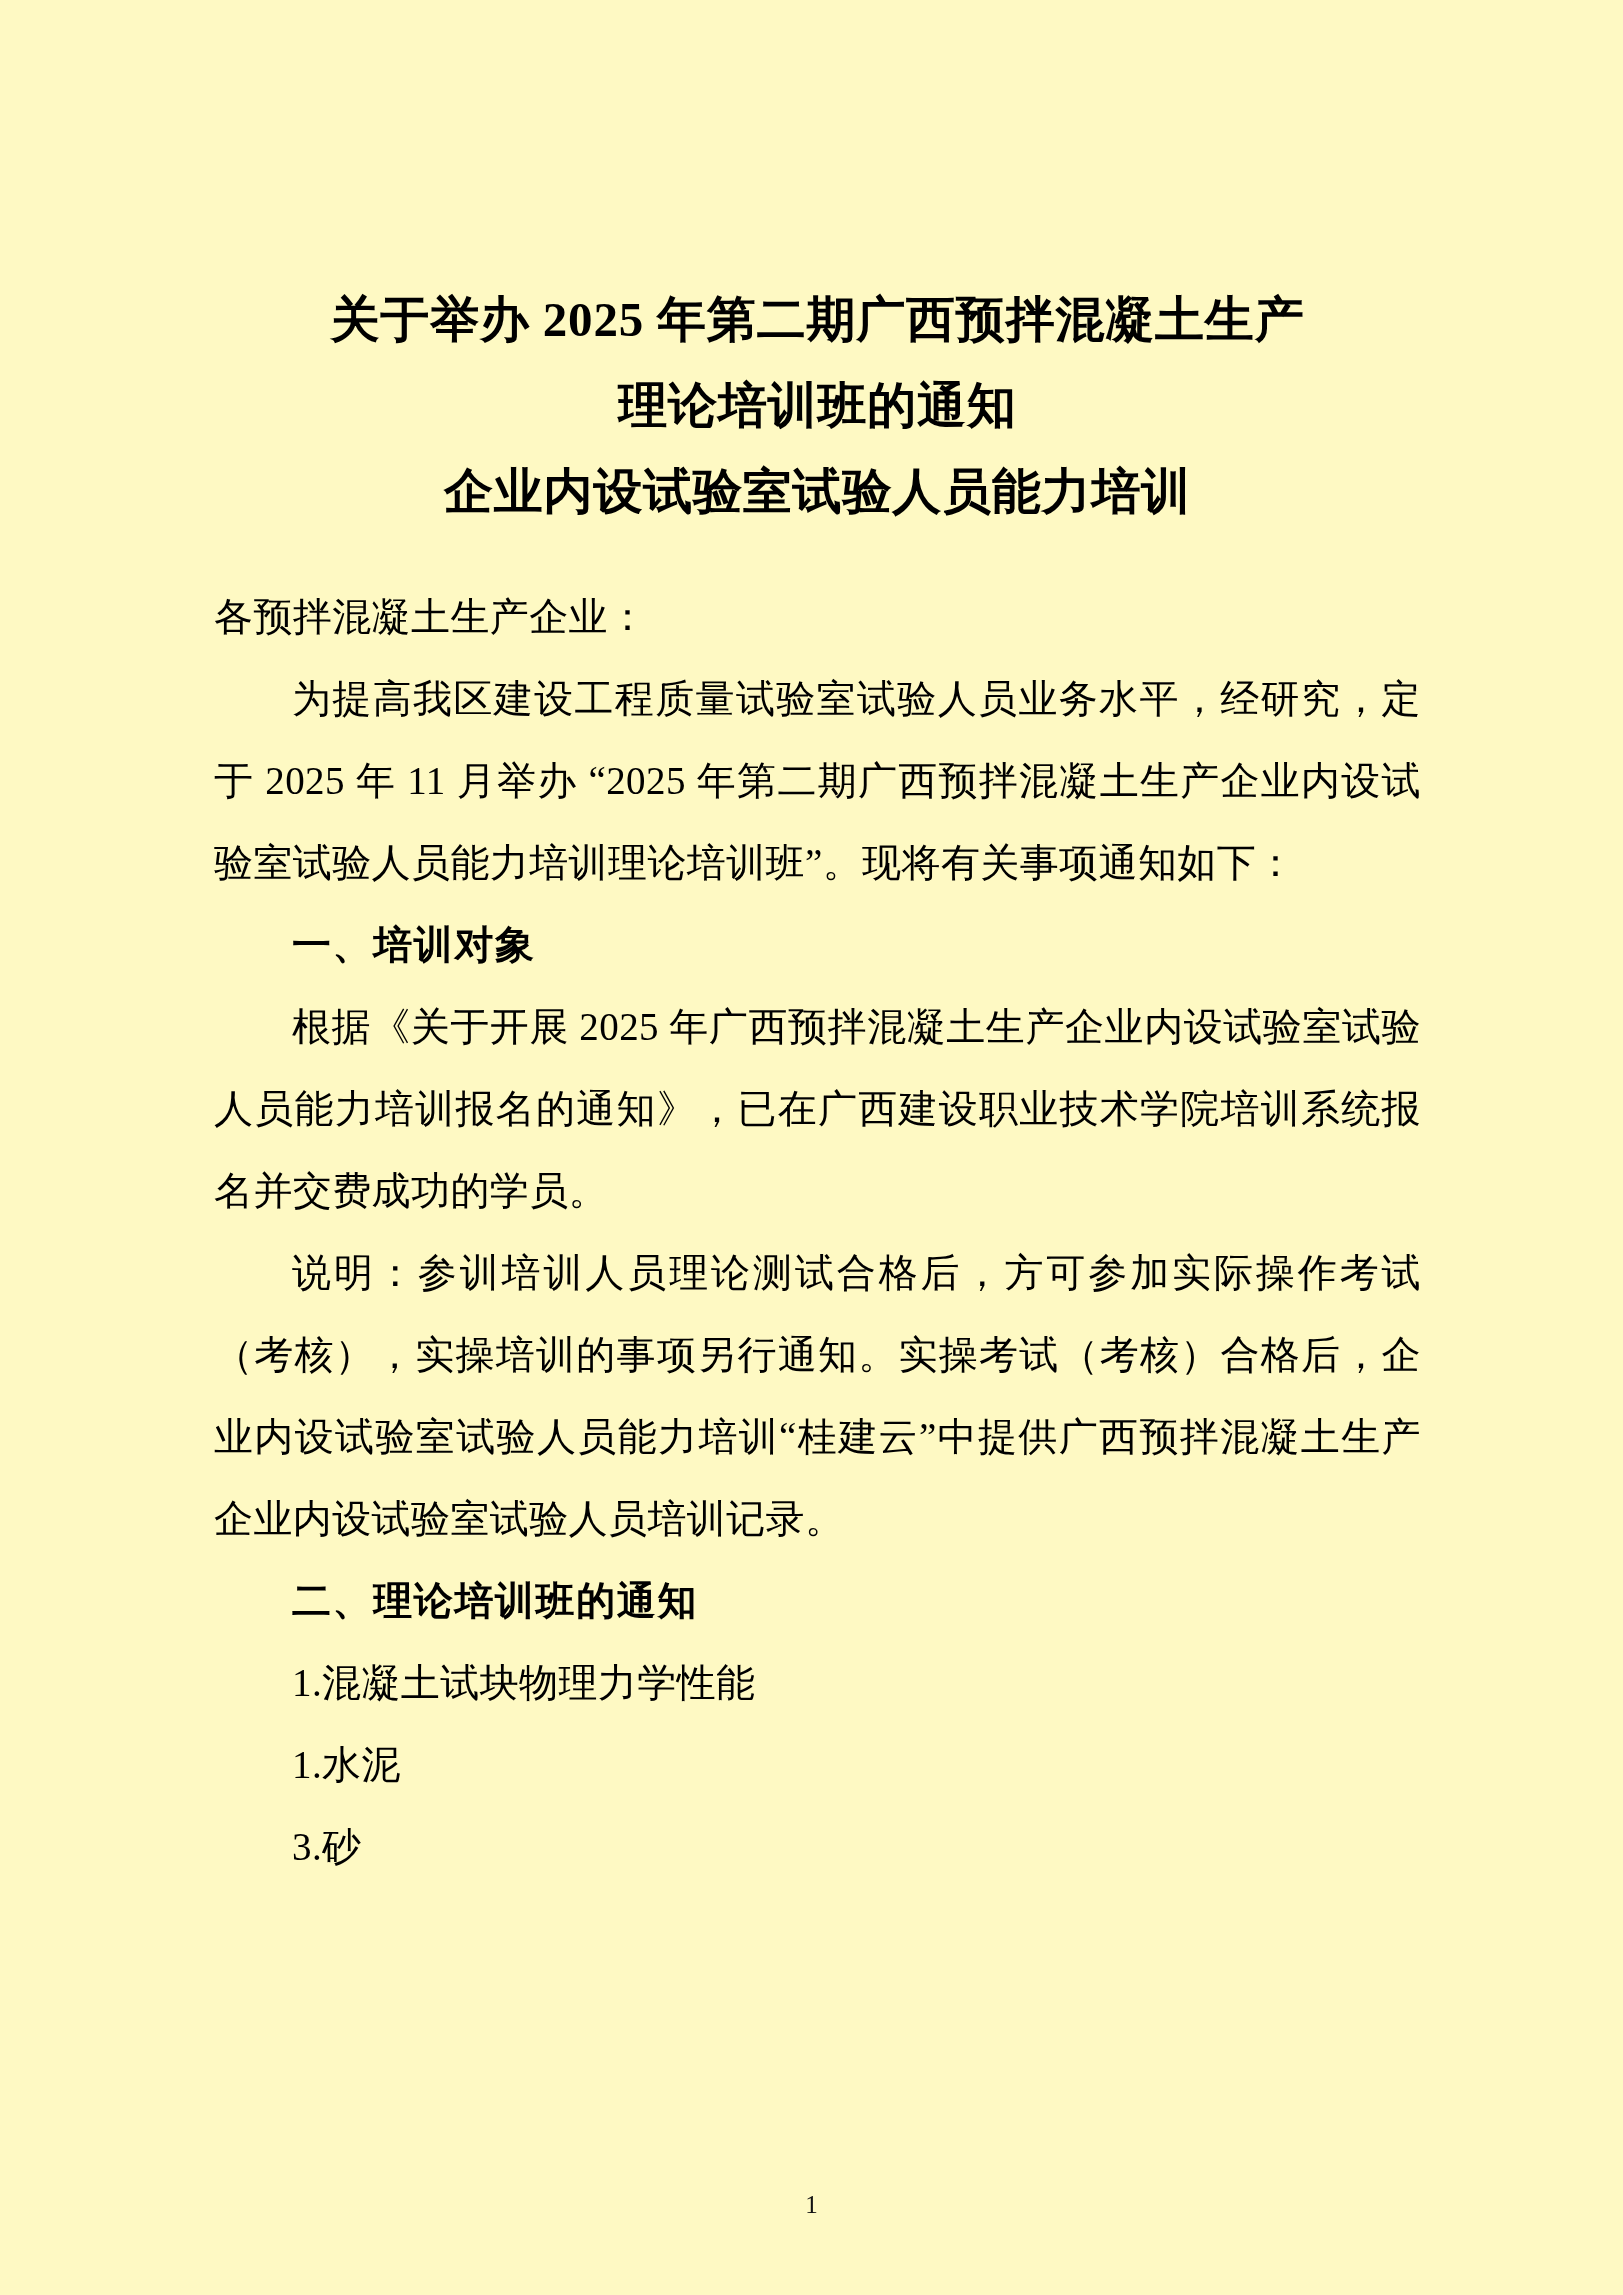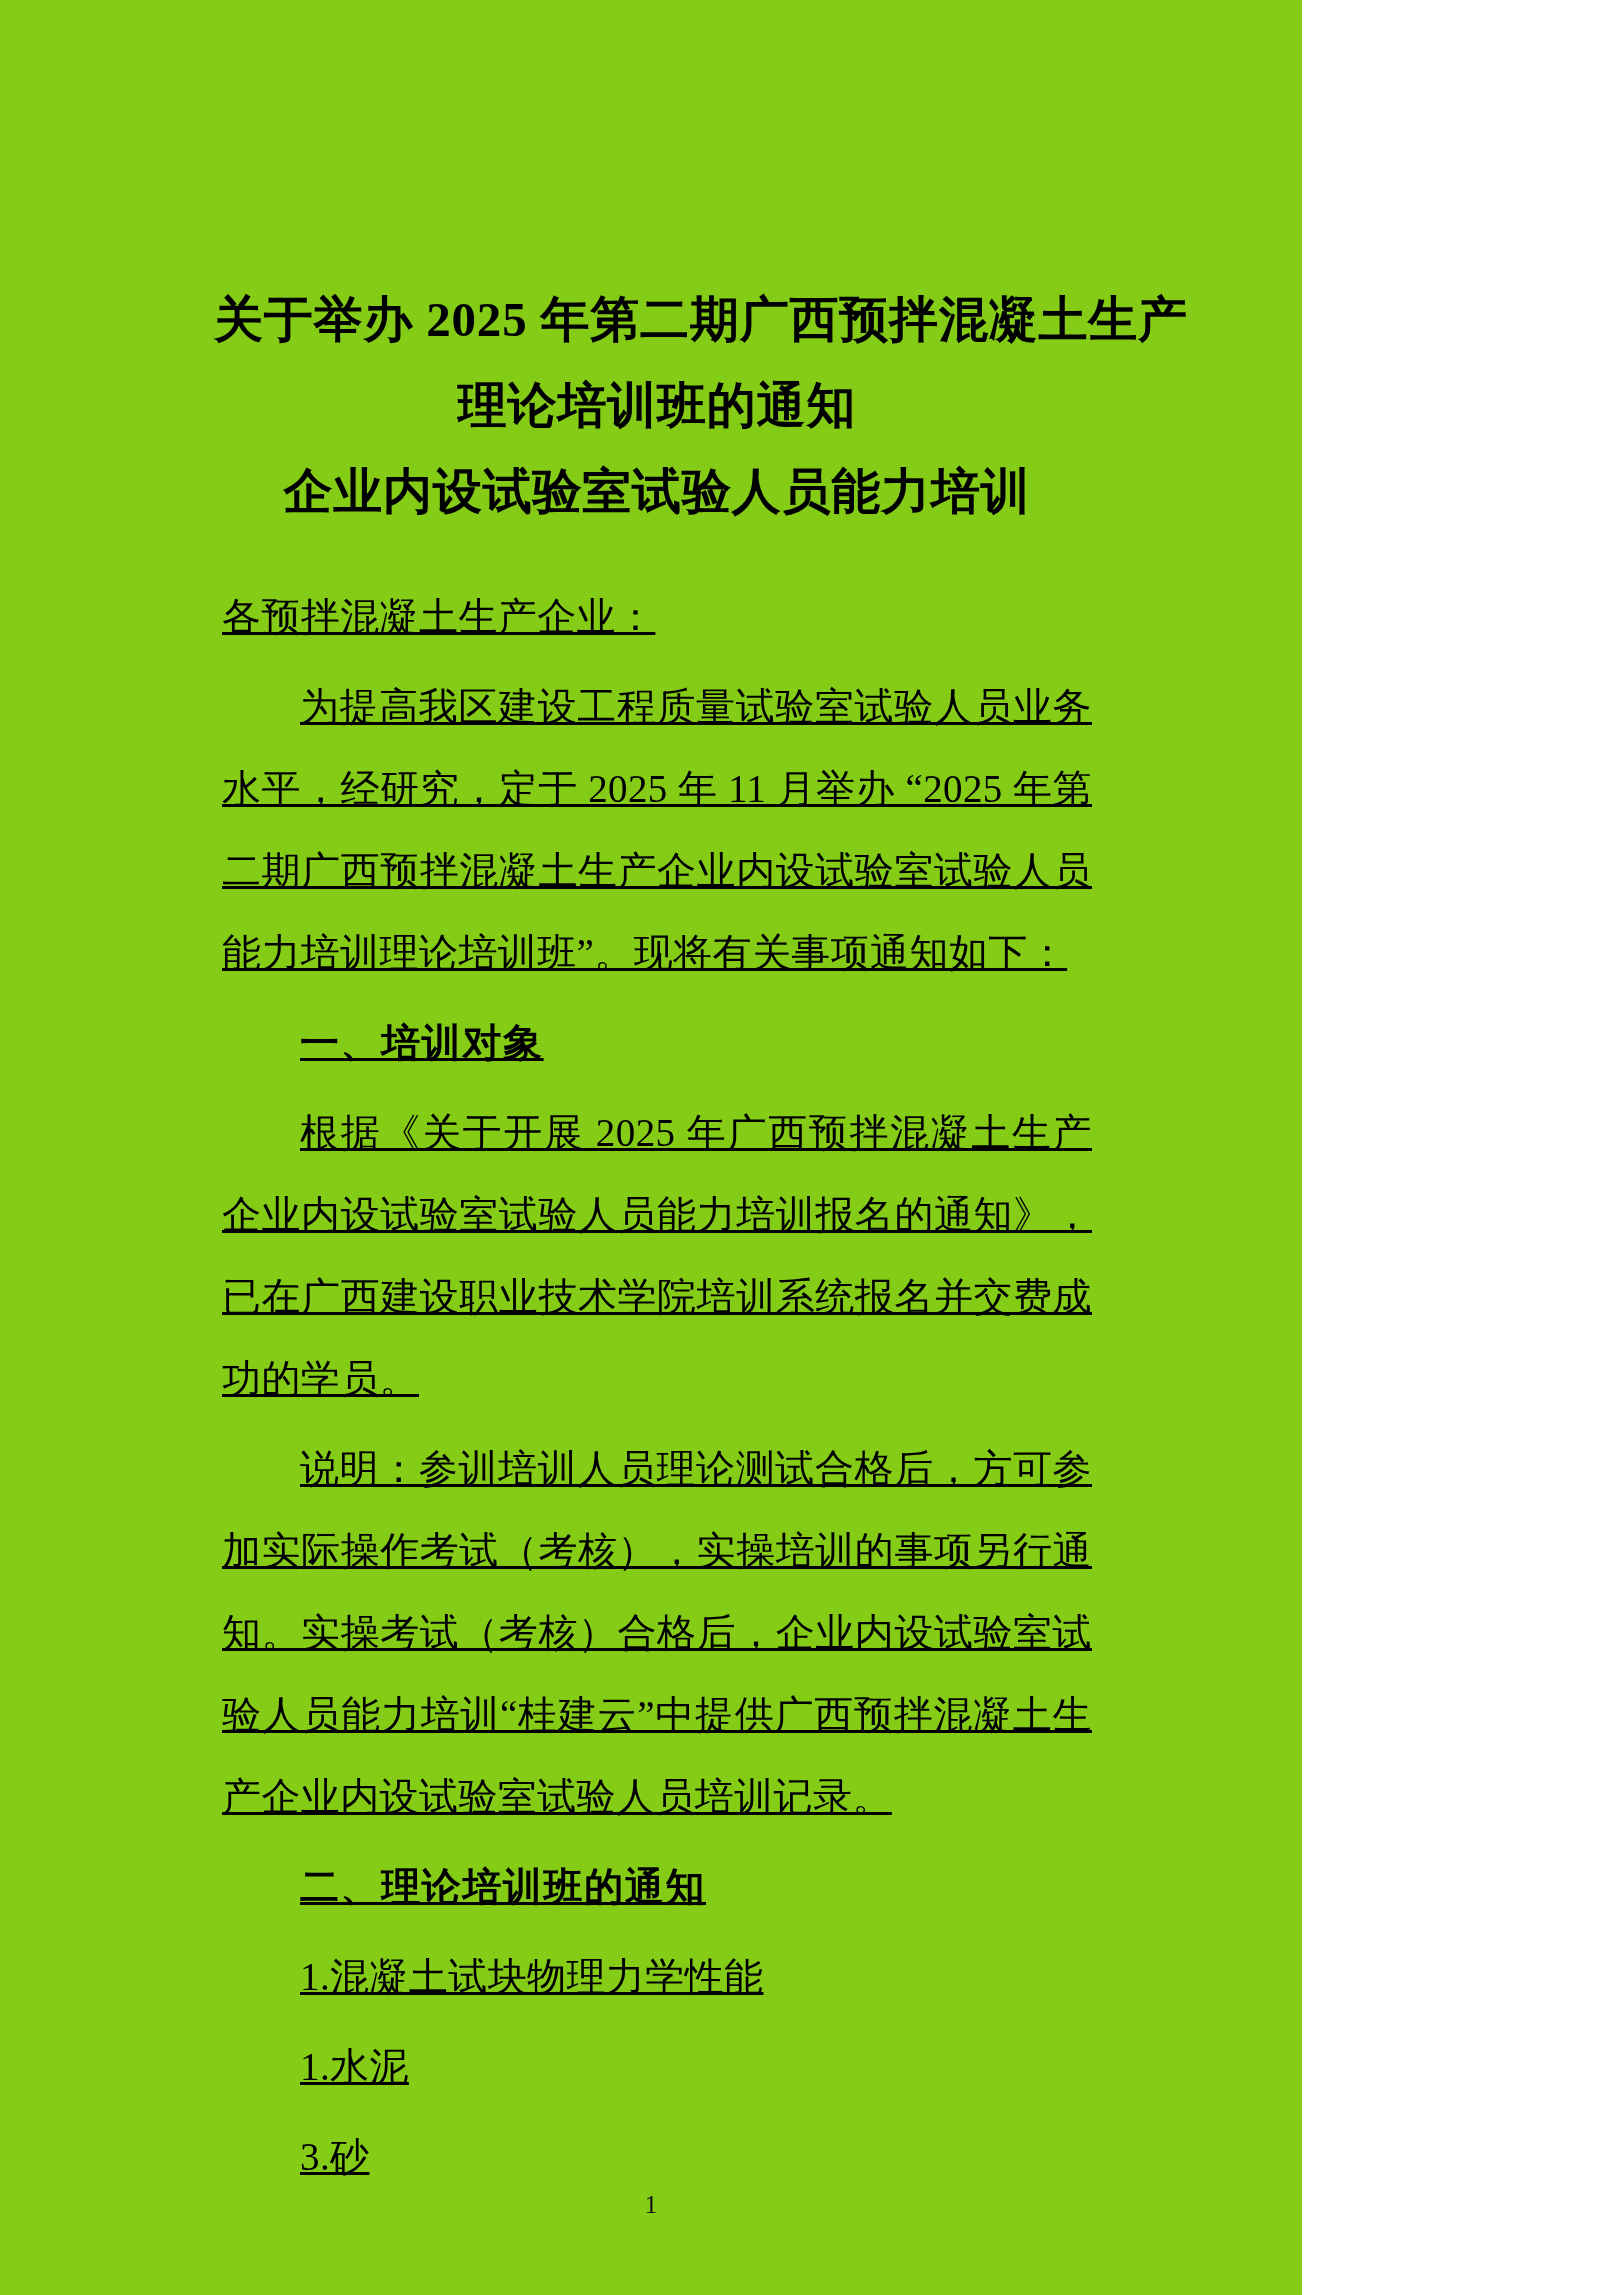"关于举办 2025 年第二期广西预拌混凝土生产" .page { background: #84cc16 -> #fef9c3; width: 1302px -> 1623px }
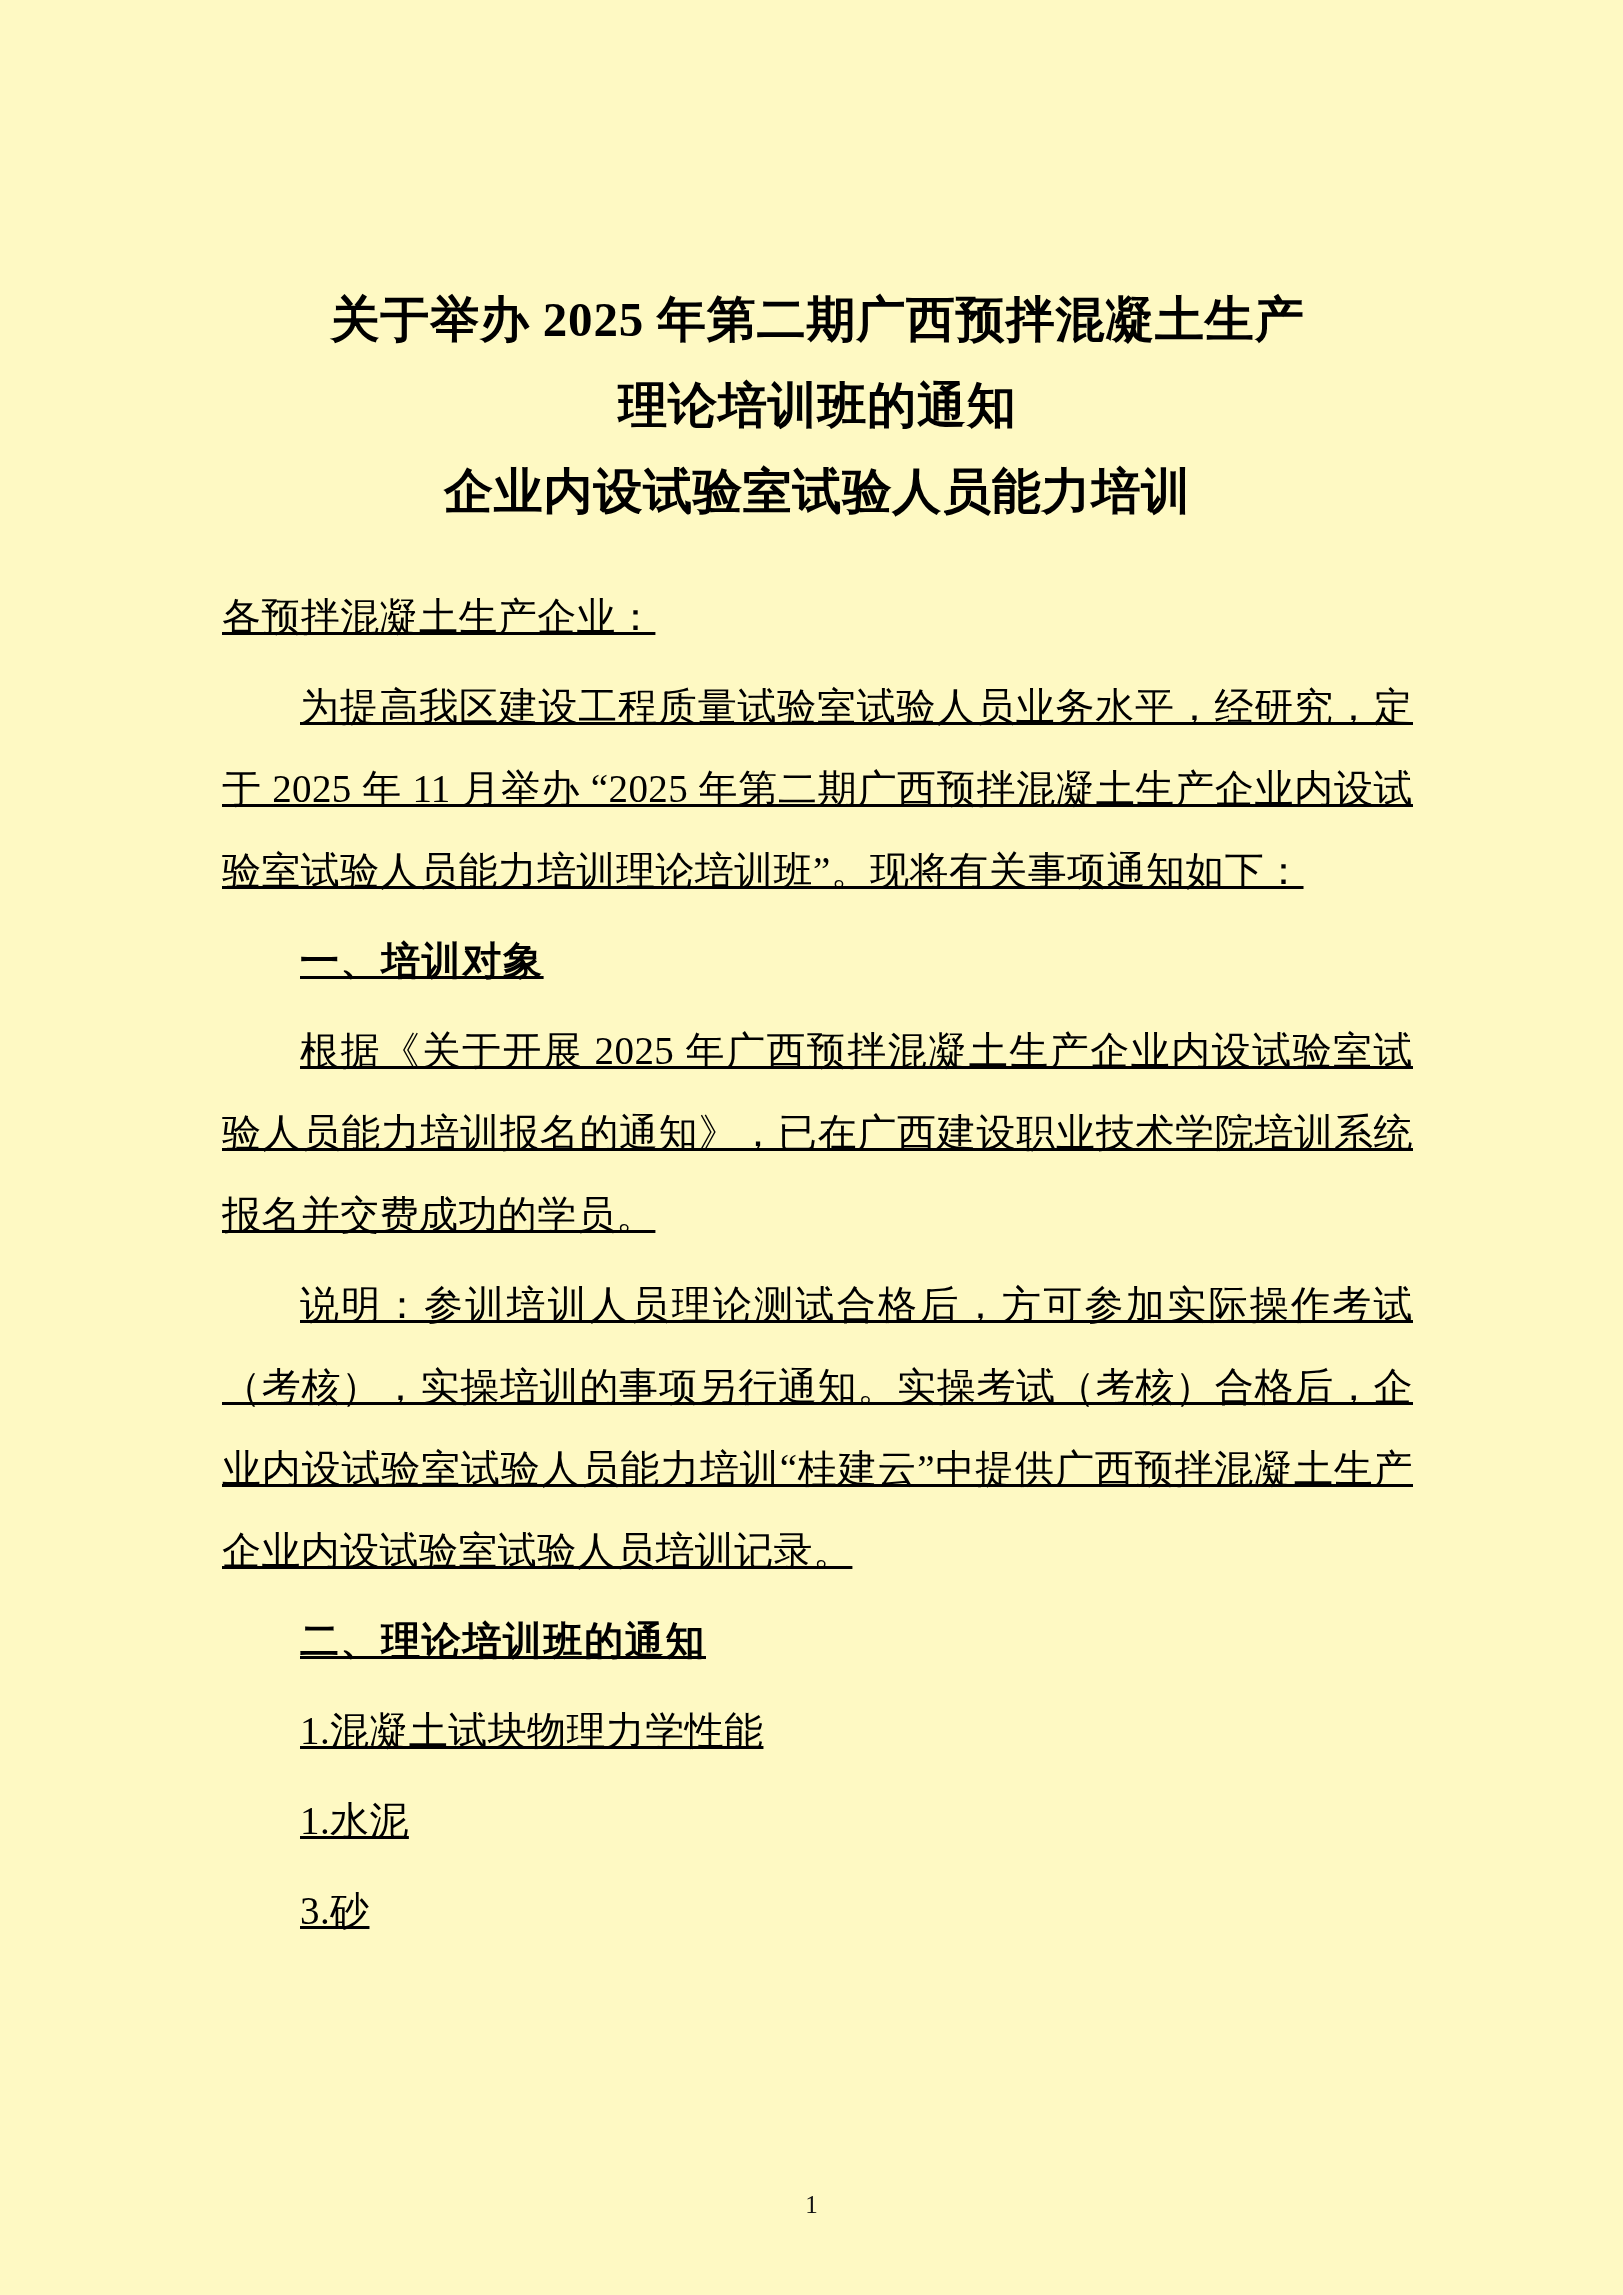"各预拌混凝土生产企业：" p { margin: 8px -> 0; text-decoration: underline -> none }
